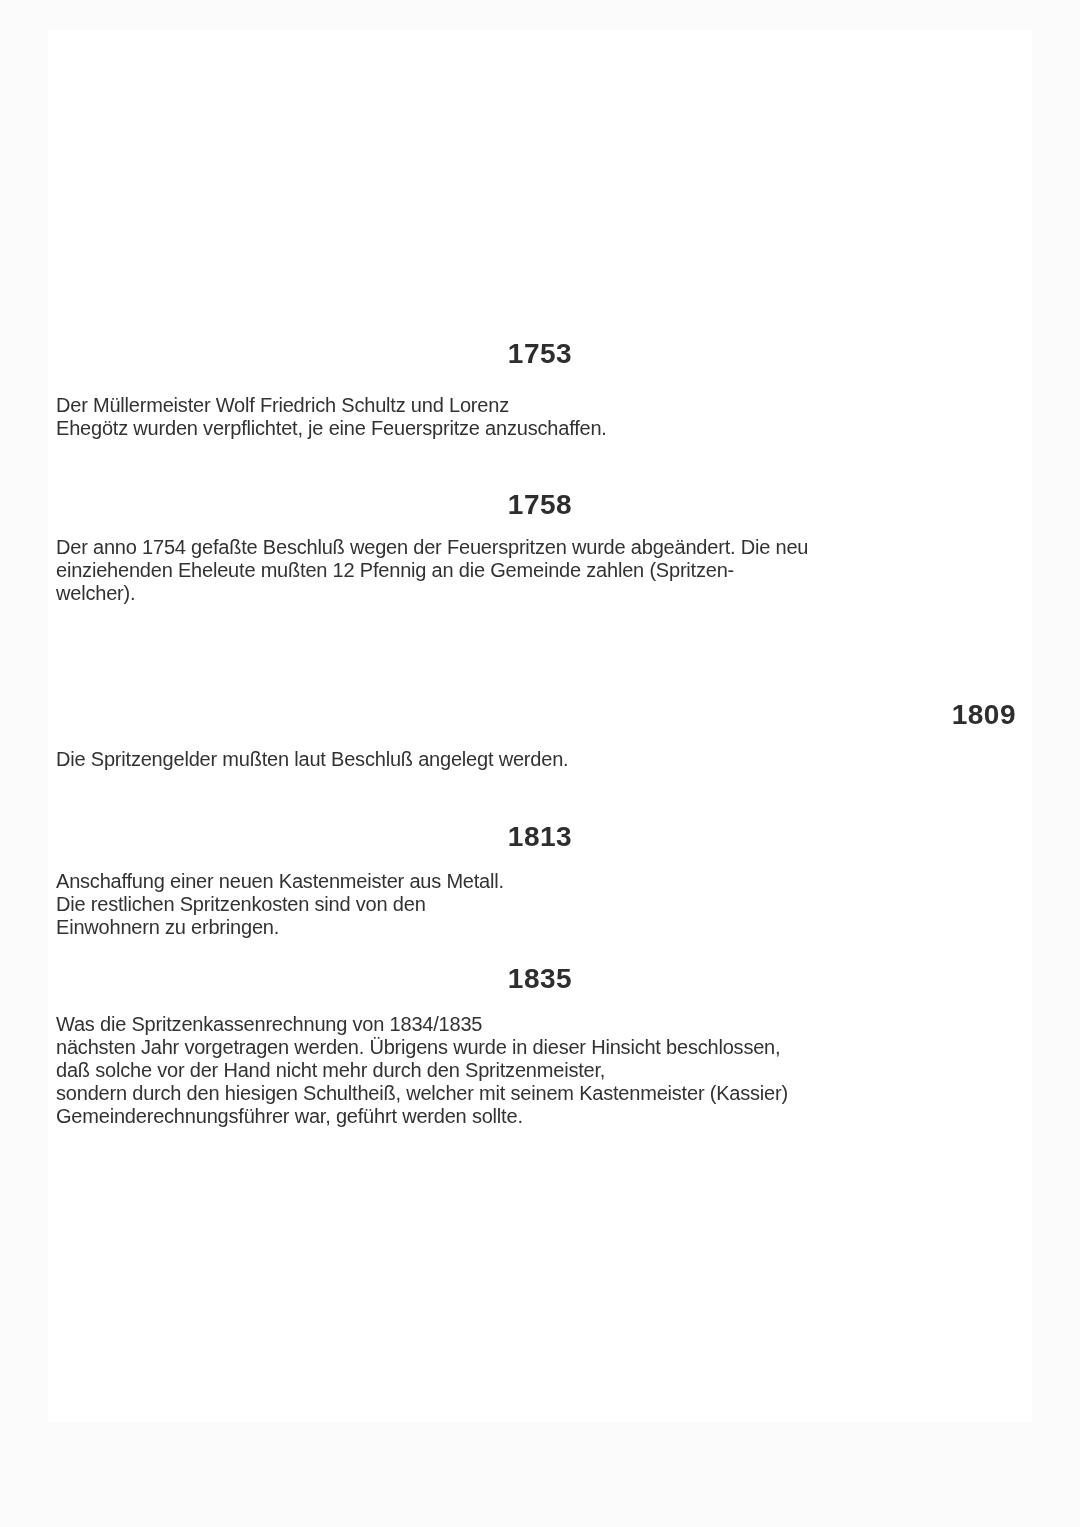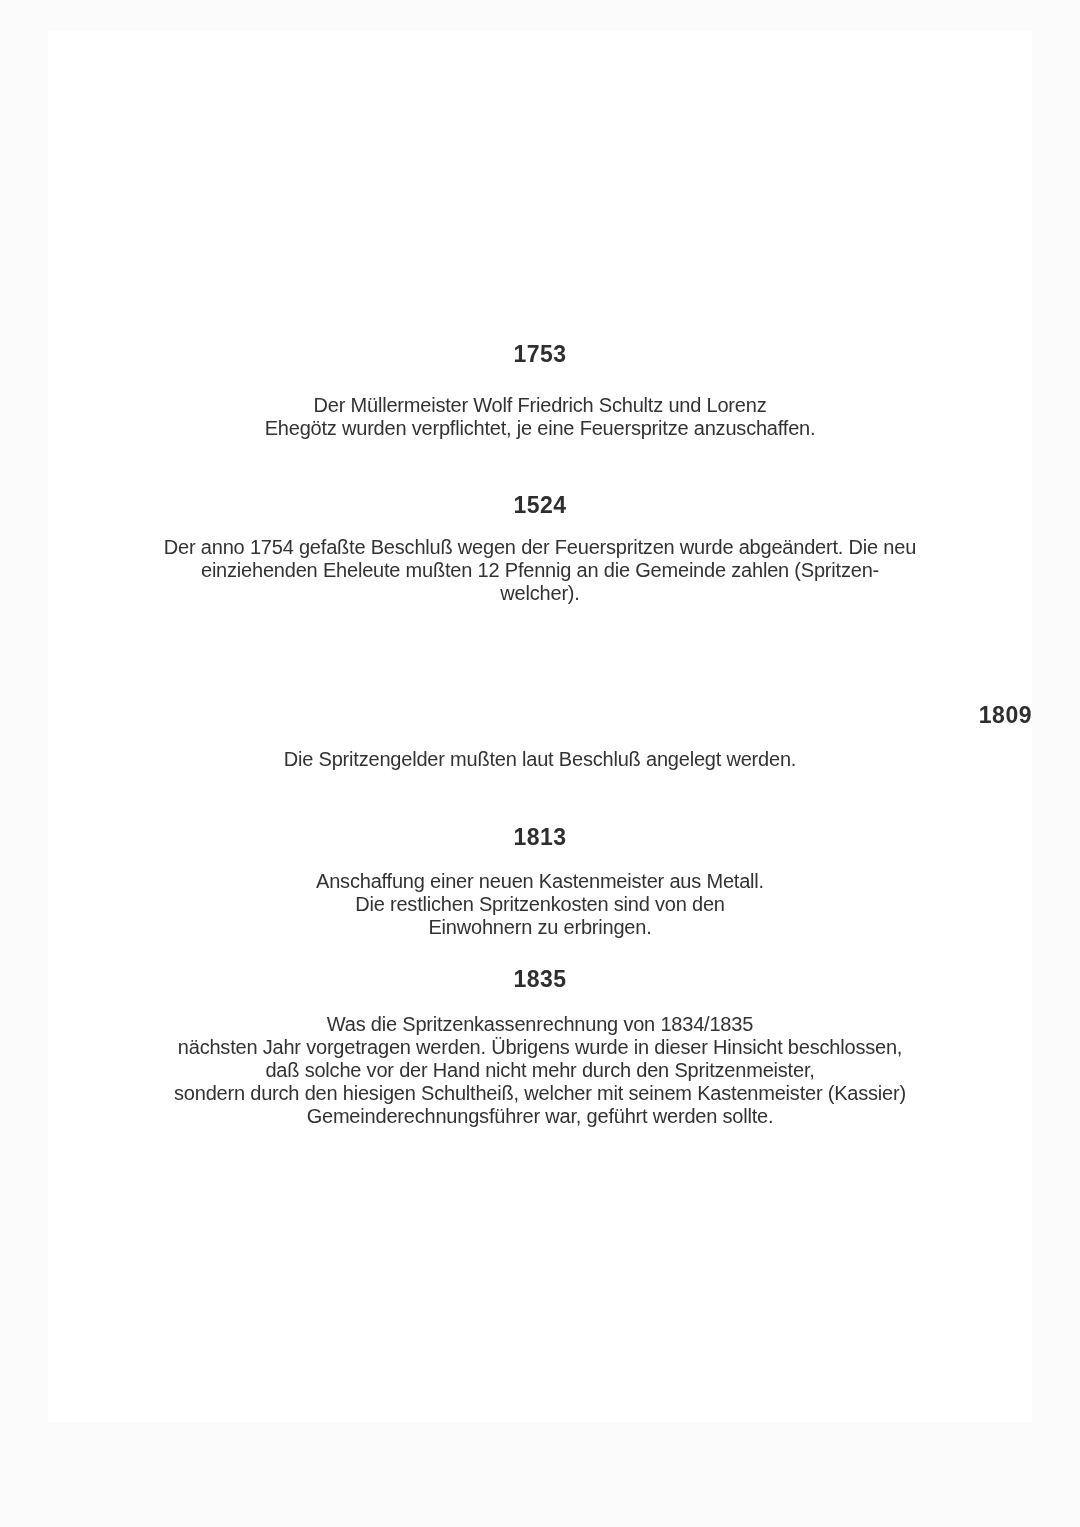"1753" .year { font-size: 23px -> 28px; margin: 0 -> 16px }
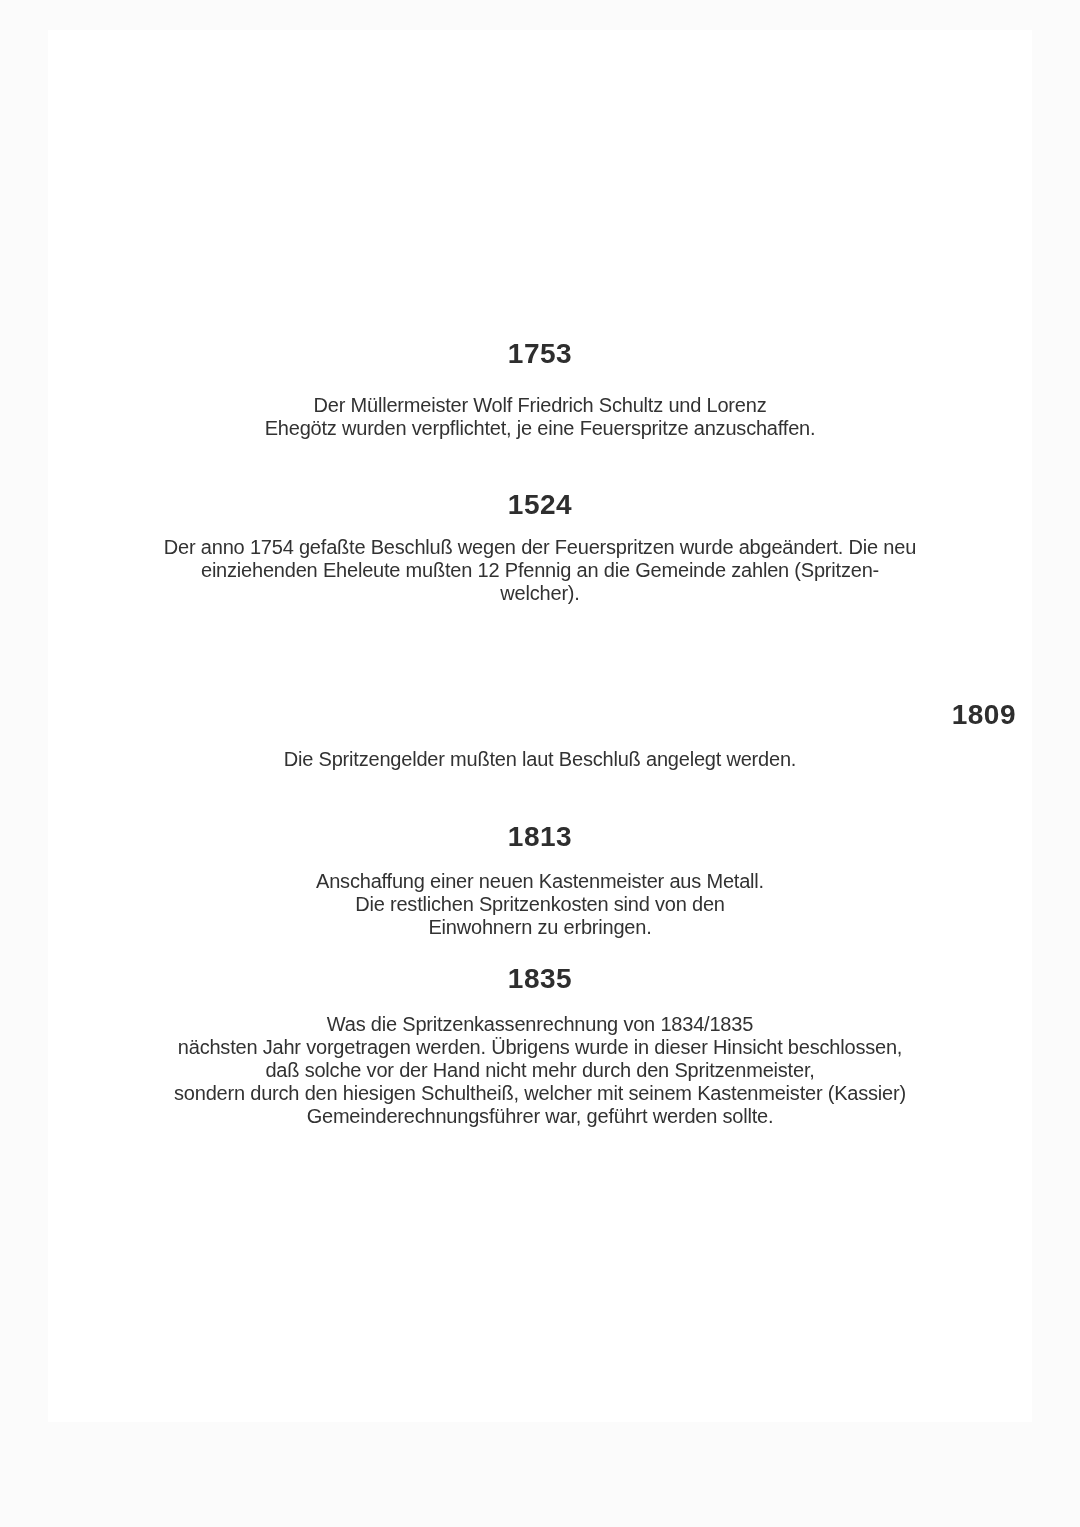"Der Müllermeister Wolf Friedrich Schultz" .para { text-align: center -> none }
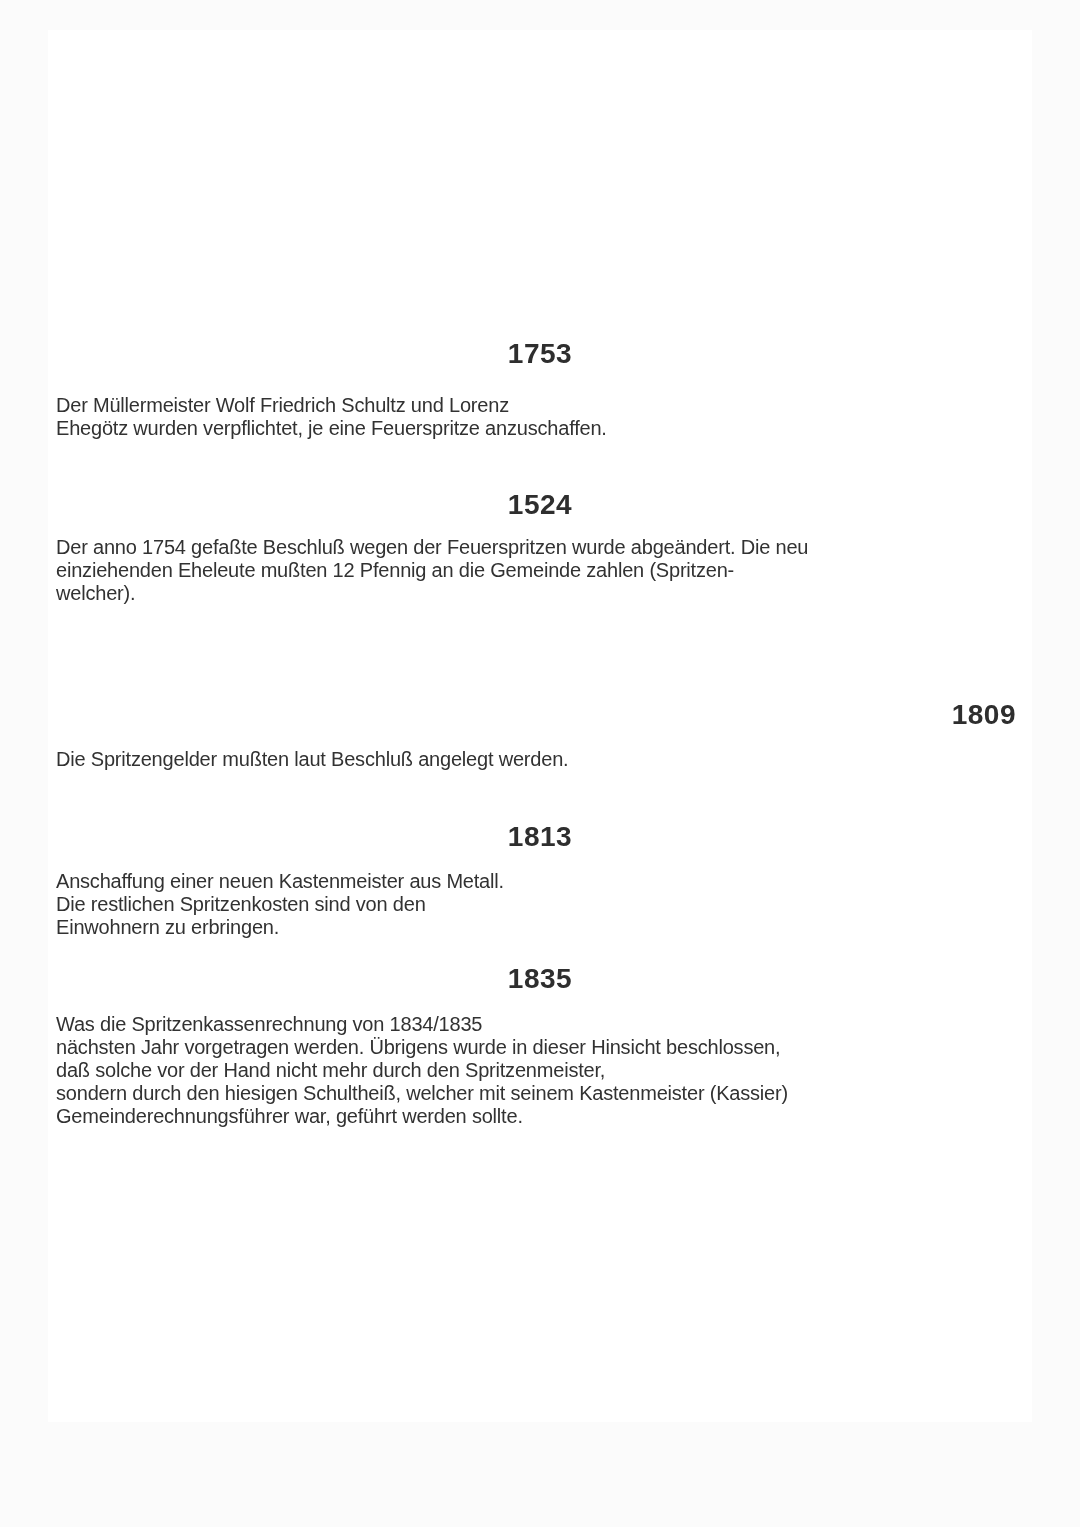"1524" h2.year { text: 1524 -> 1758 }
